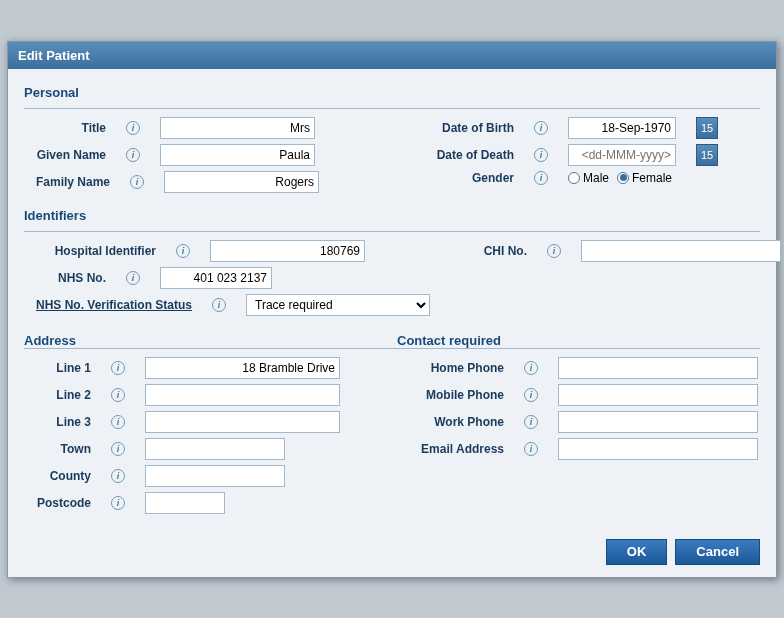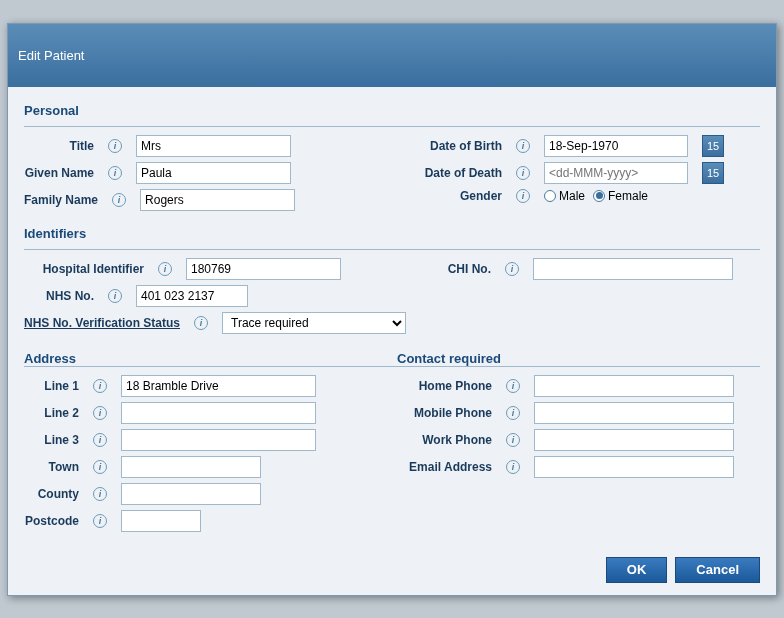"Edit Patient" .dialog-title { font-weight: normal -> bold; padding: 24px 10px -> 6px 10px }
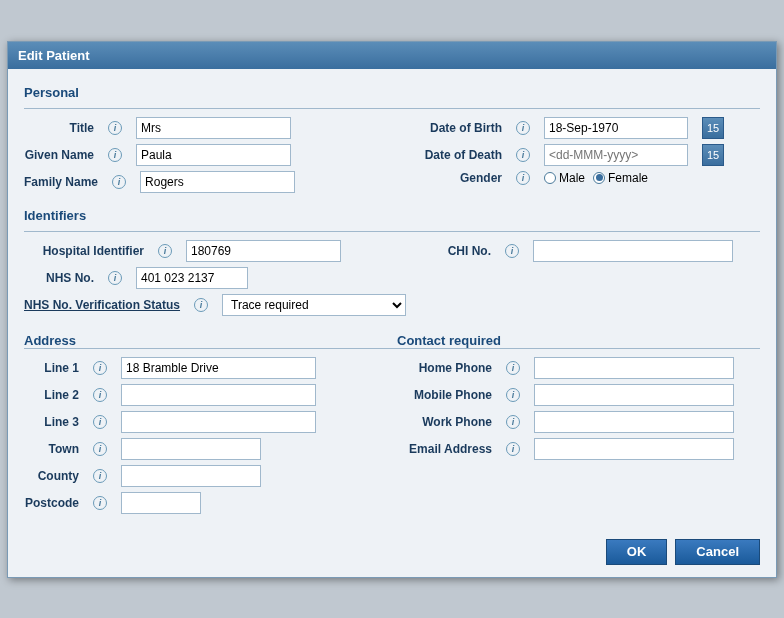"Title" .form-row { gap: 14px -> 20px; margin-left: none -> 12px }
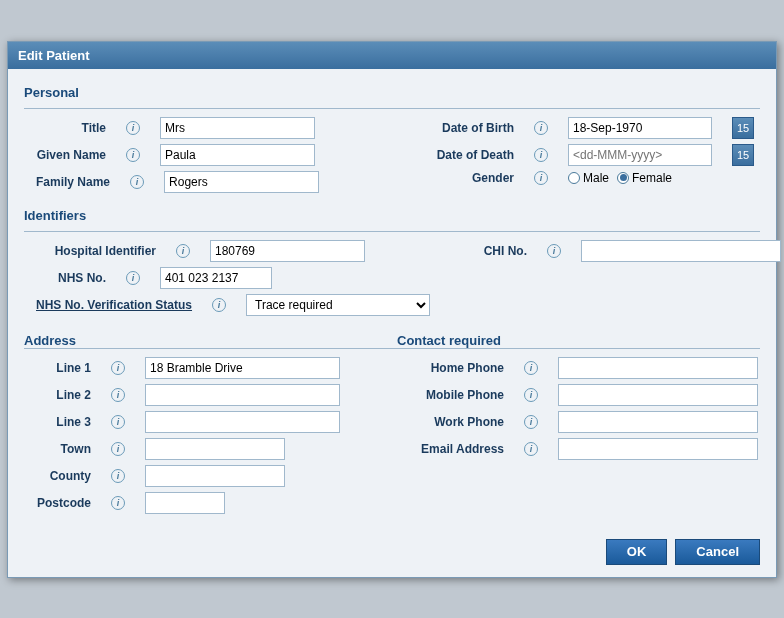"Mrs" .form-input { text-align: none -> right }
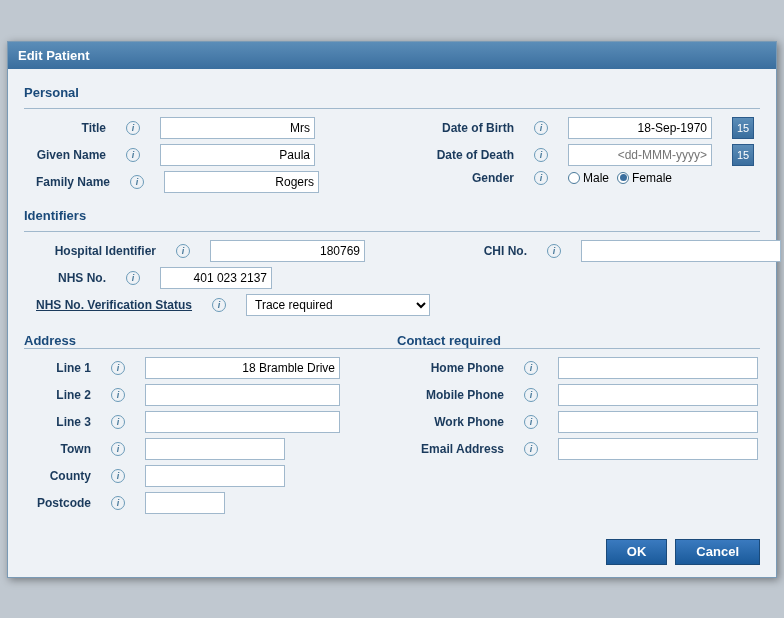"18-Sep-1970" .input-date { width: 144px -> 108px }
